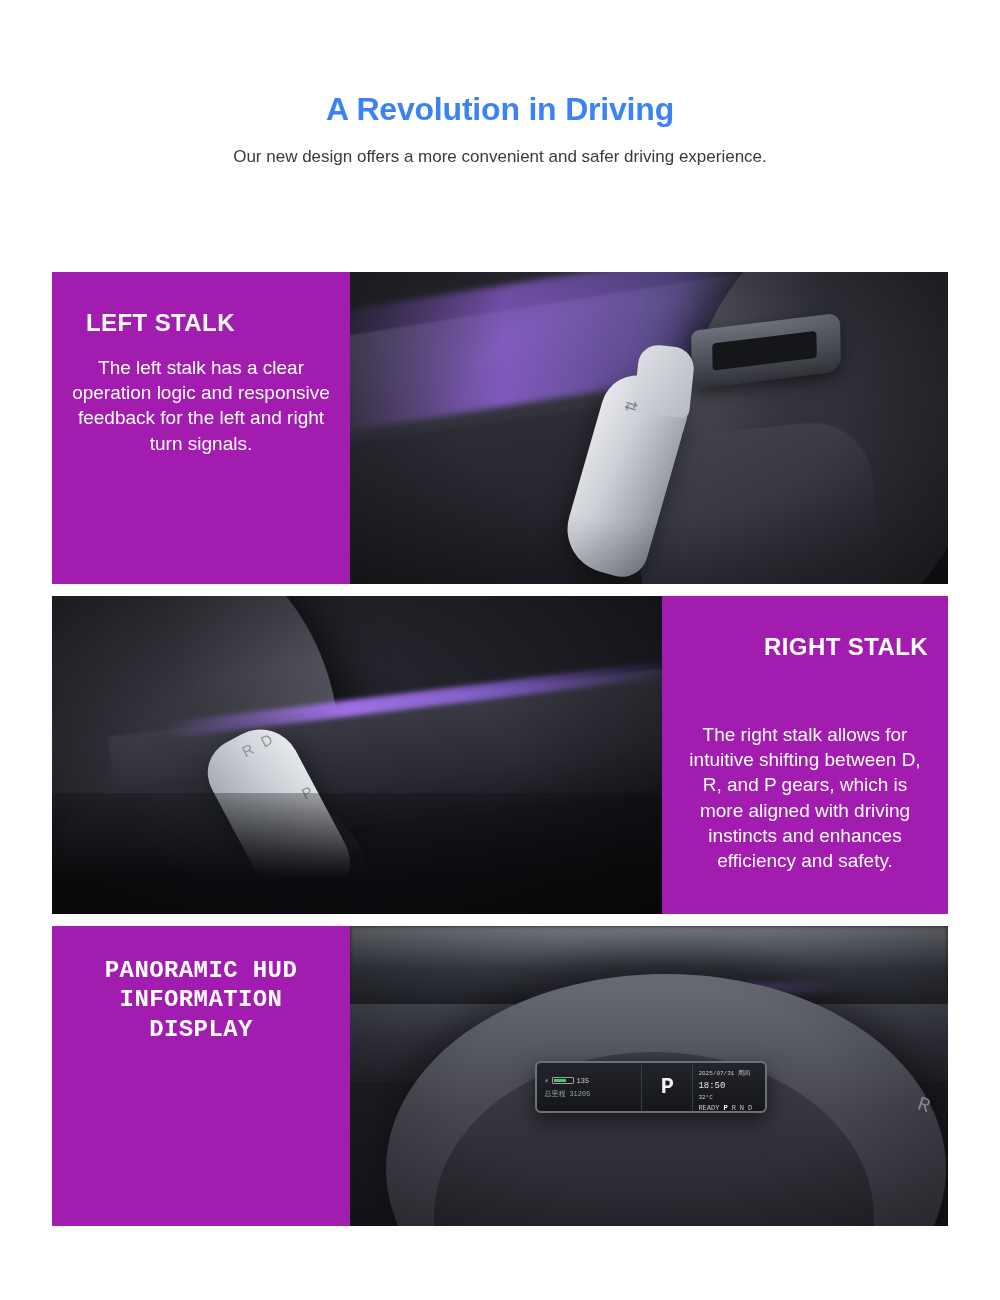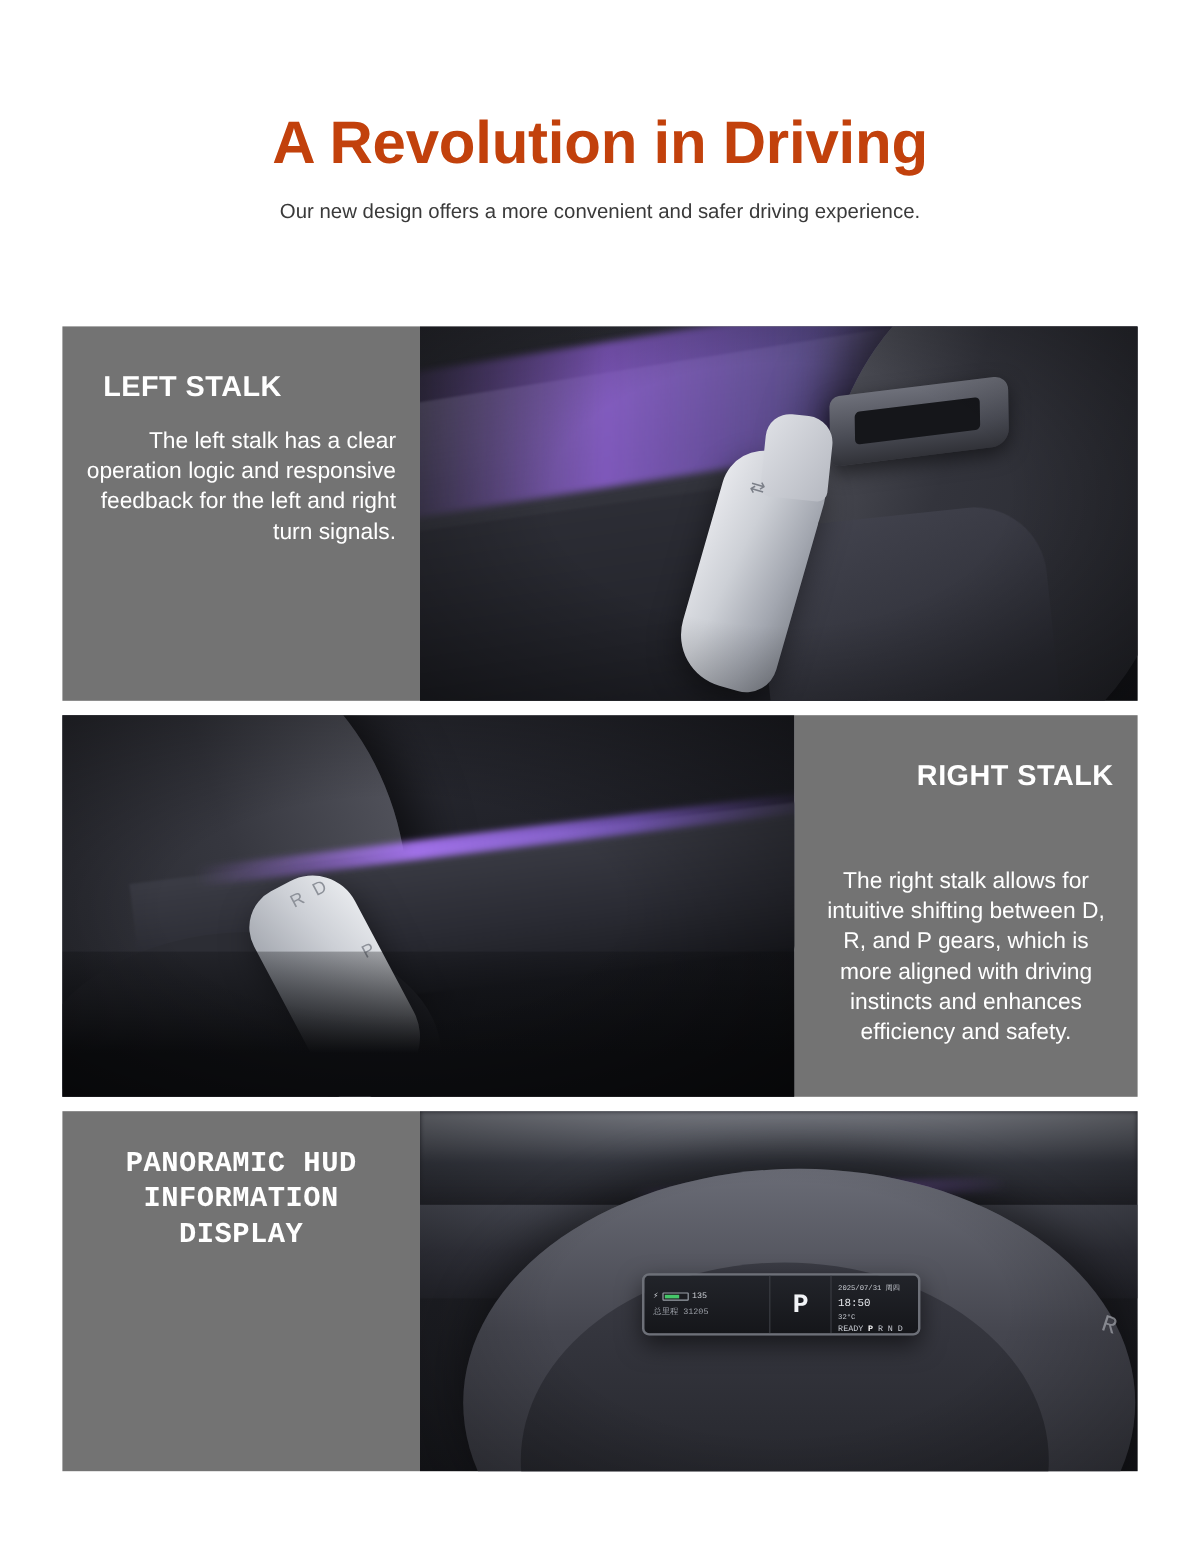"A Revolution in Driving" .headline { color: #c2410c -> #3b82f6; font-size: 50px -> 32px }
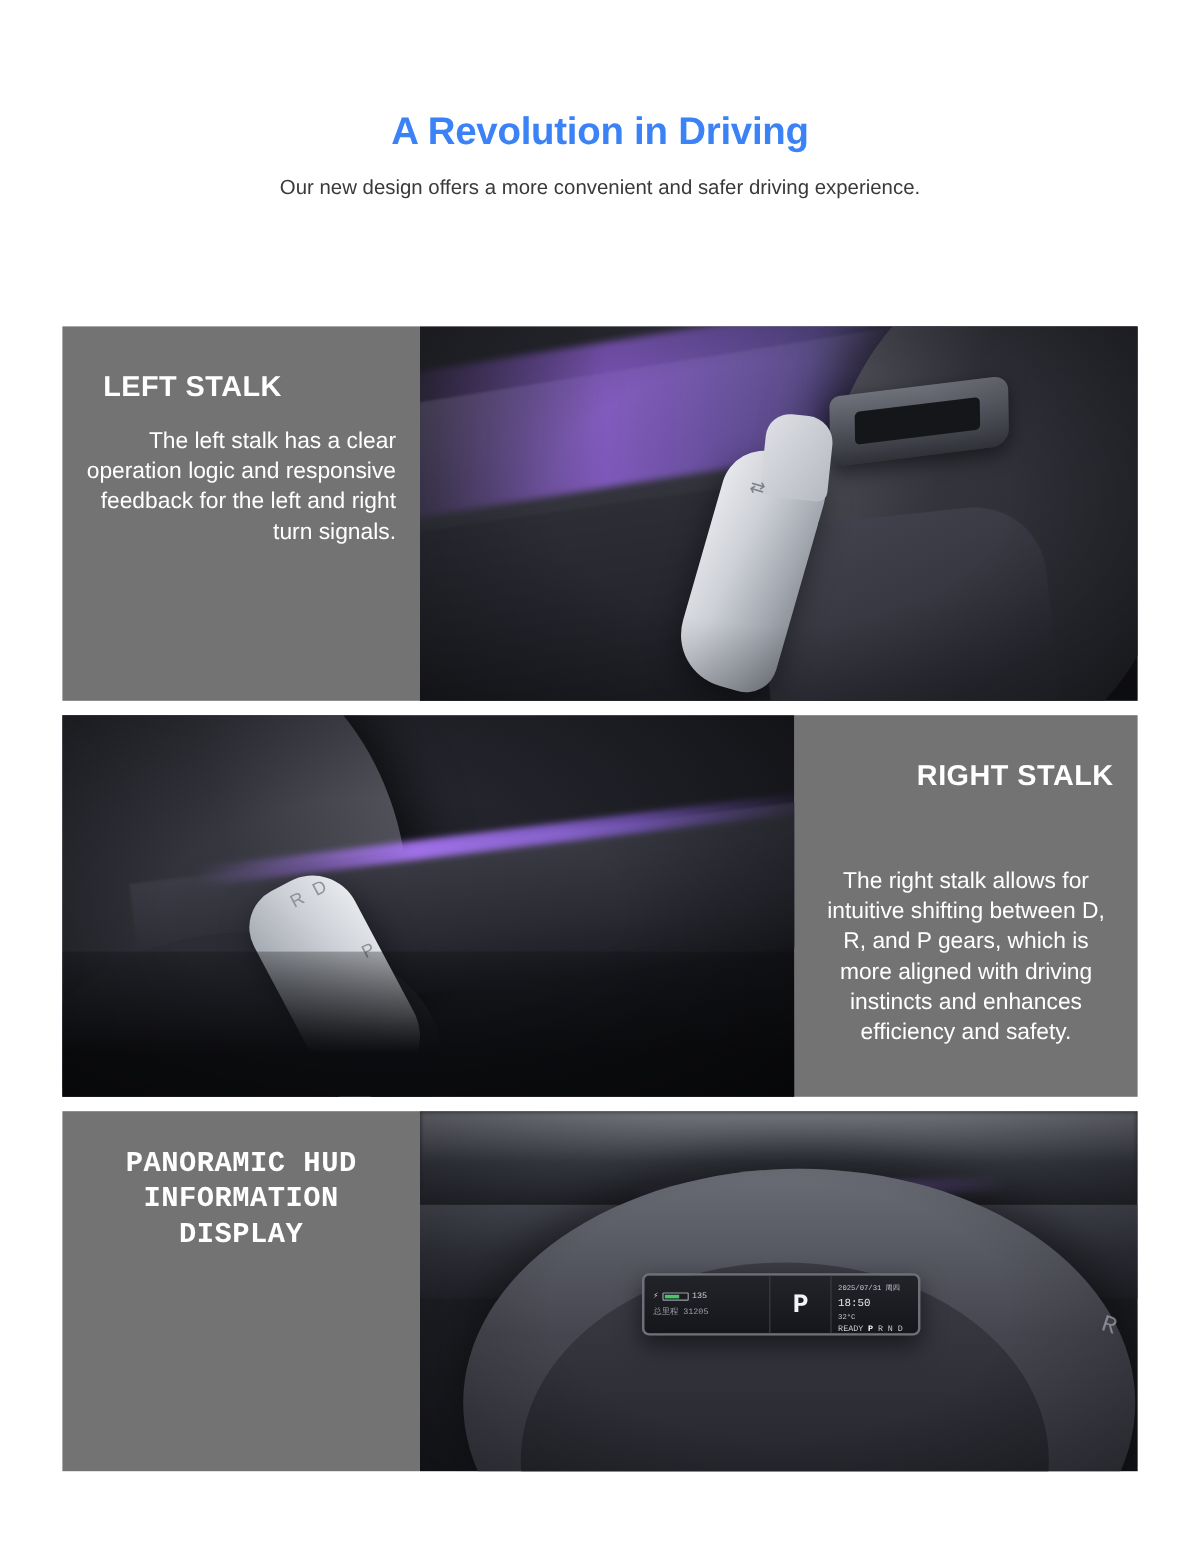"LEFT STALK" .textbox { background: #737373 -> #a21caf }
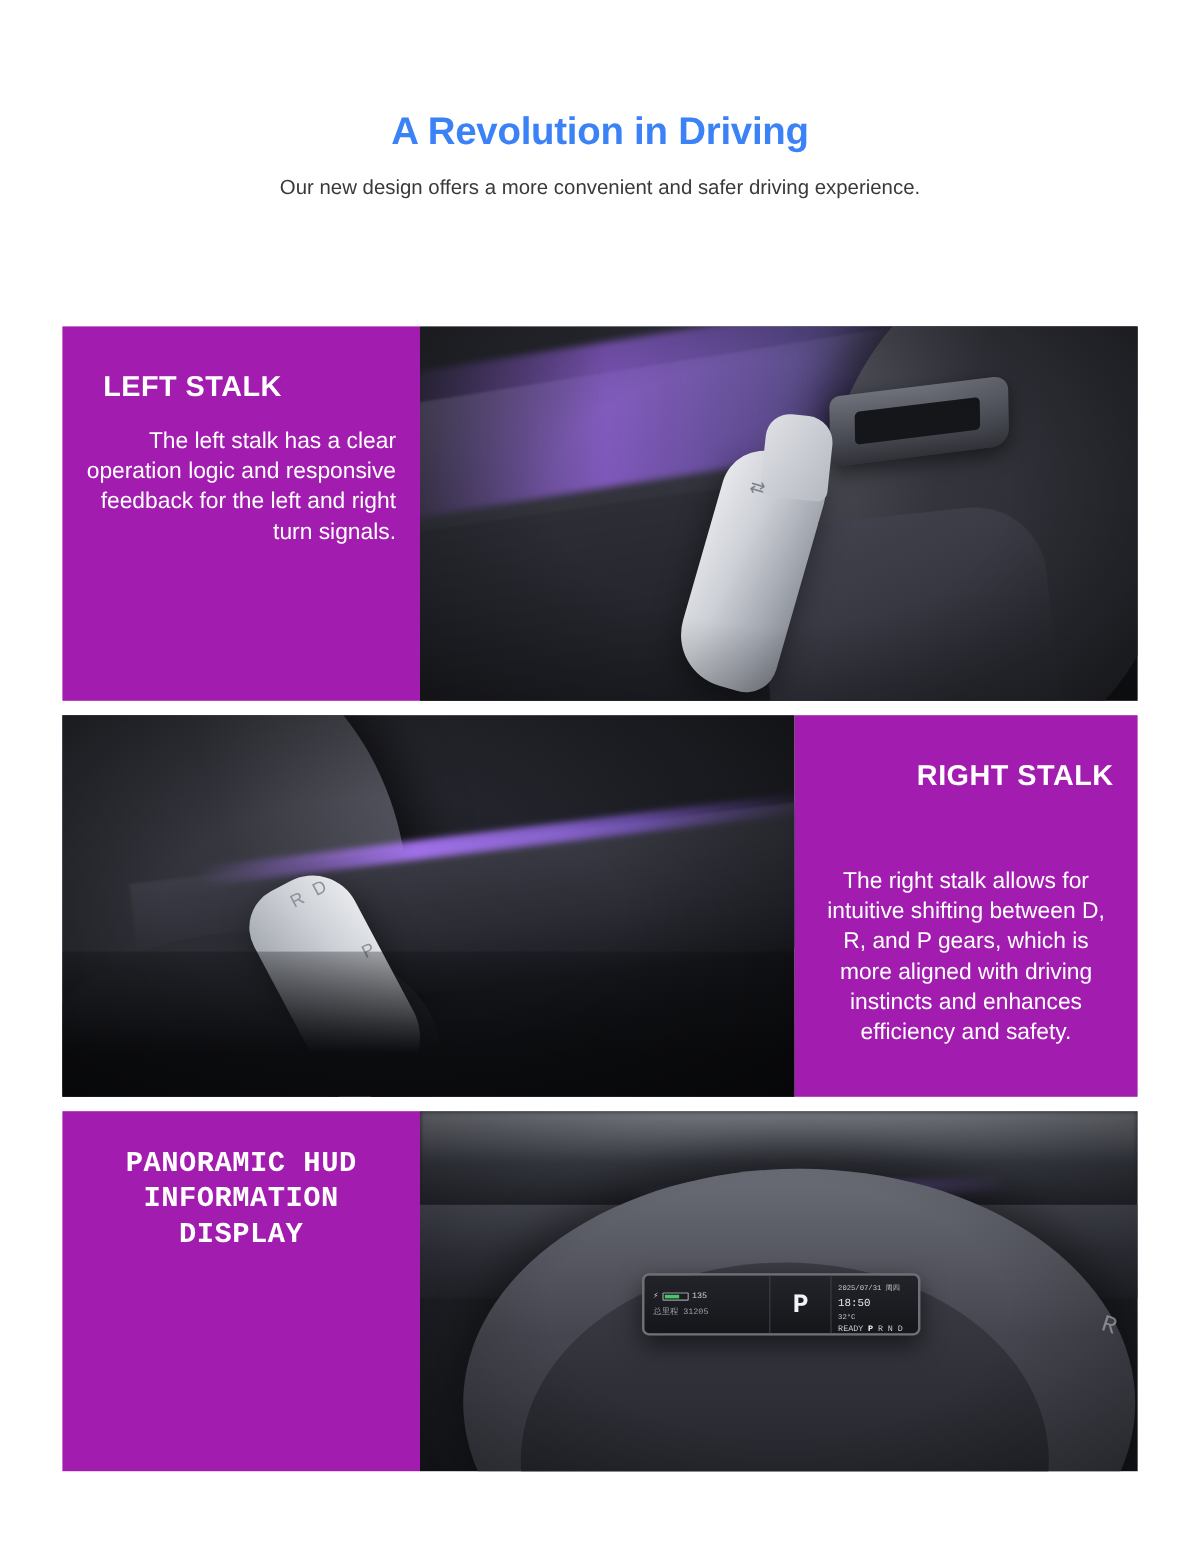"The left stalk has a" .sec-body { text-align: right -> center }
